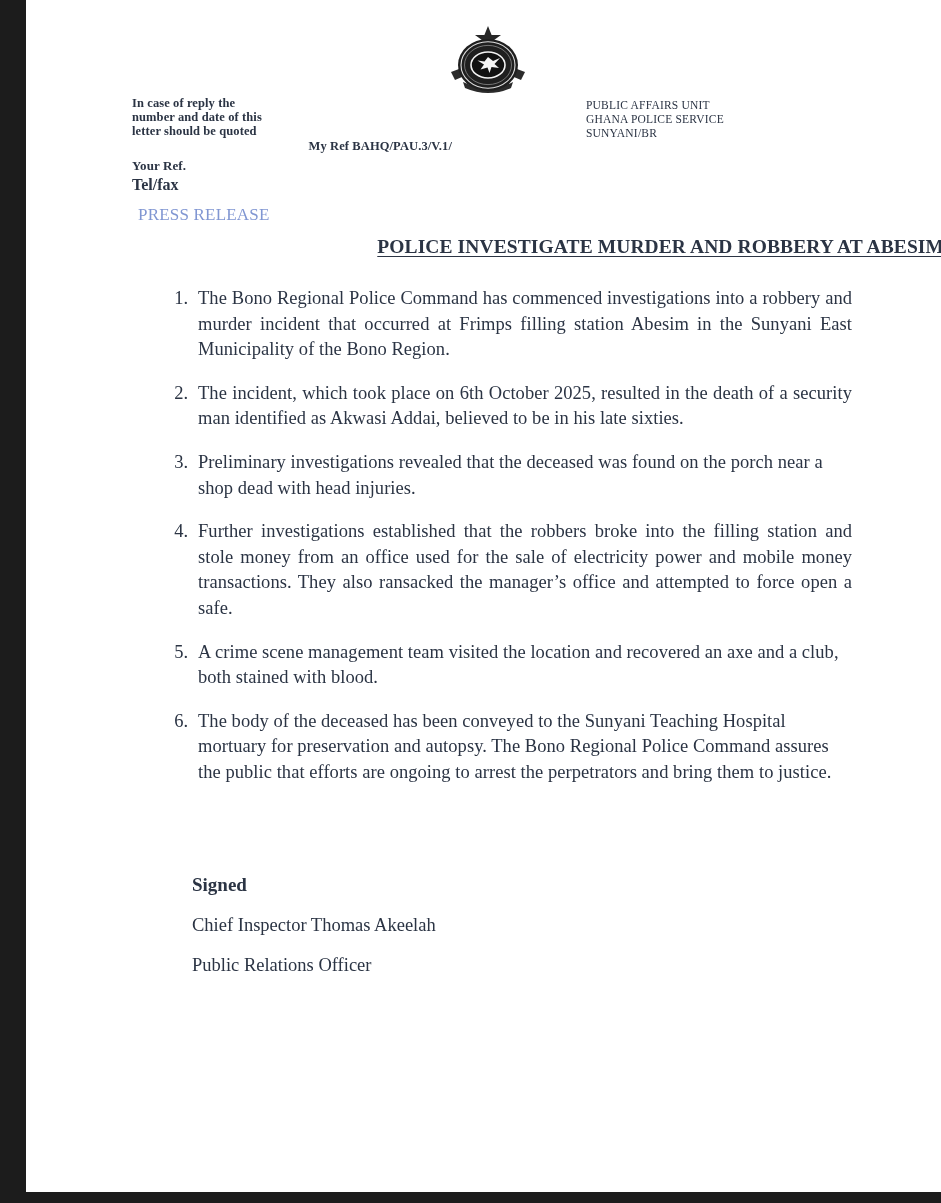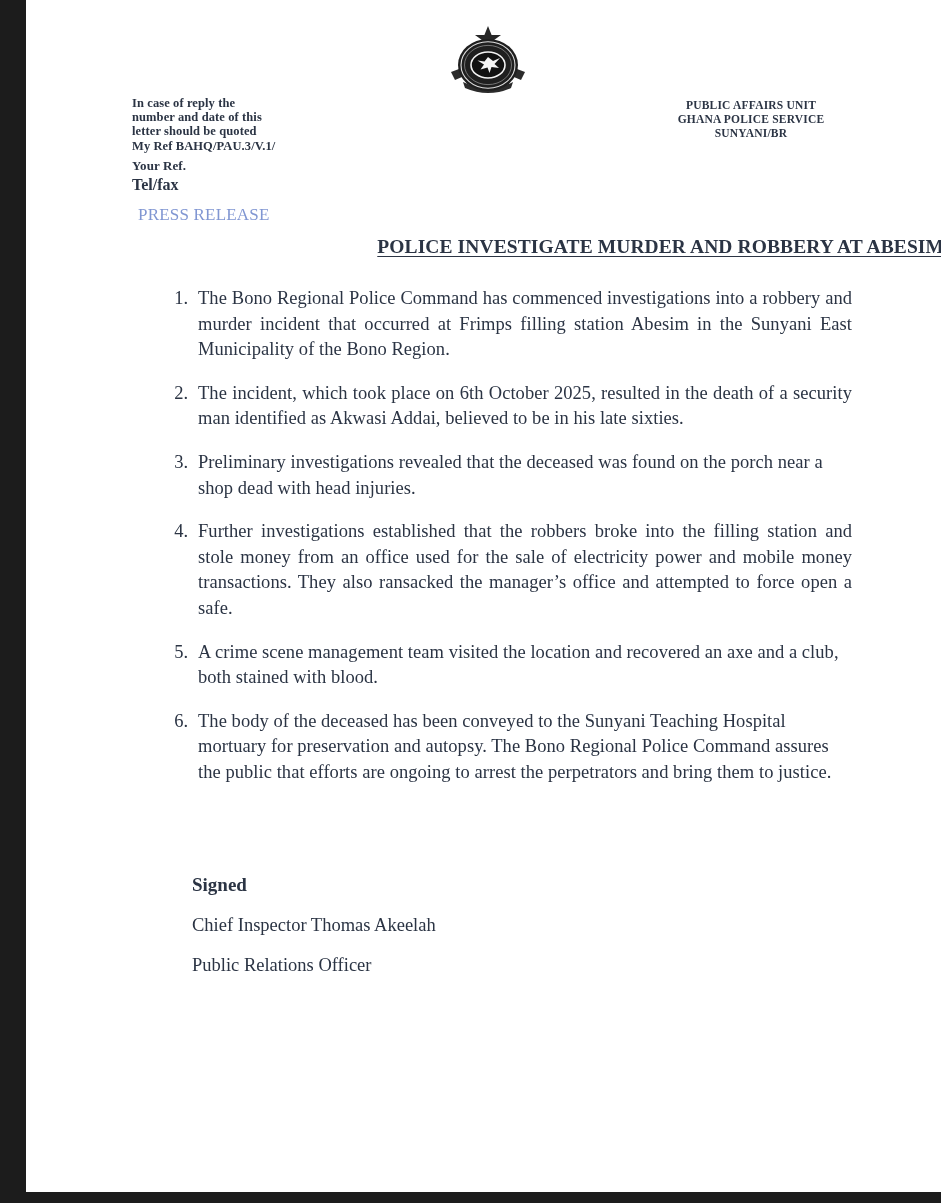"PUBLIC AFFAIRS UNIT" .lh-right { font-weight: bold -> normal; text-align: center -> left }
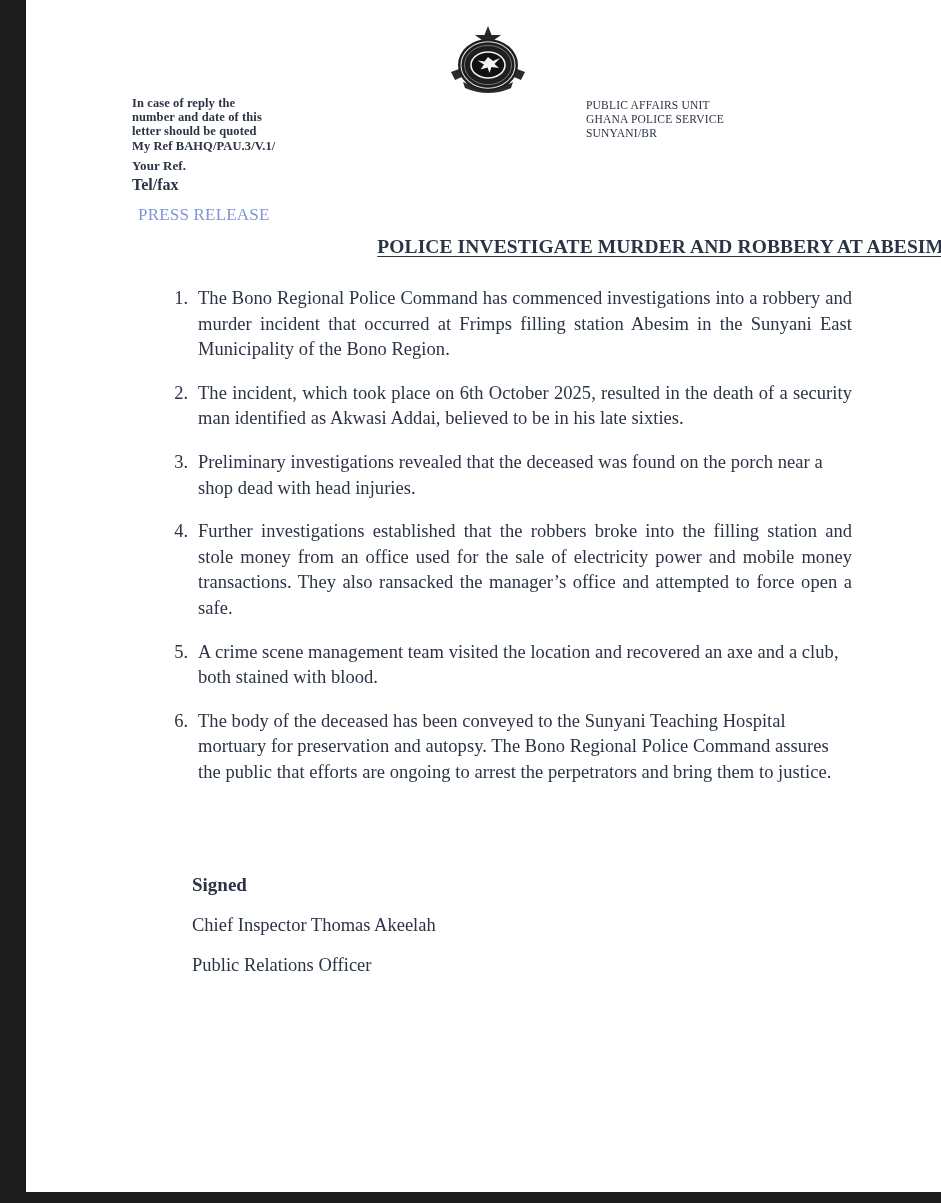"My Ref BAHQ/PAU.3/V.1/" .lh-left .ref-line { text-align: none -> right }
